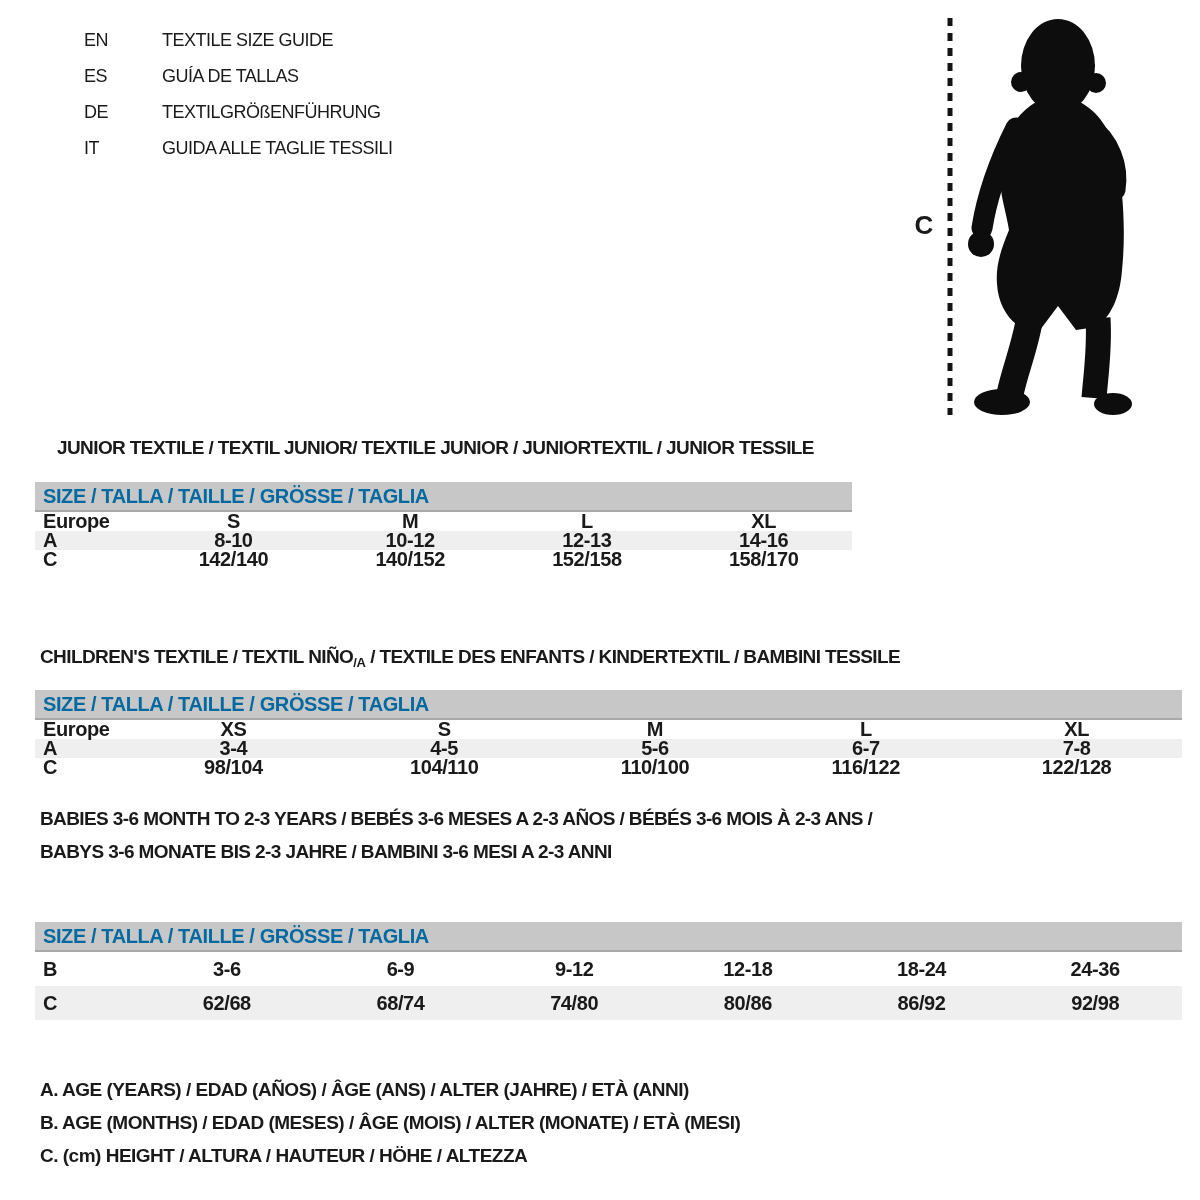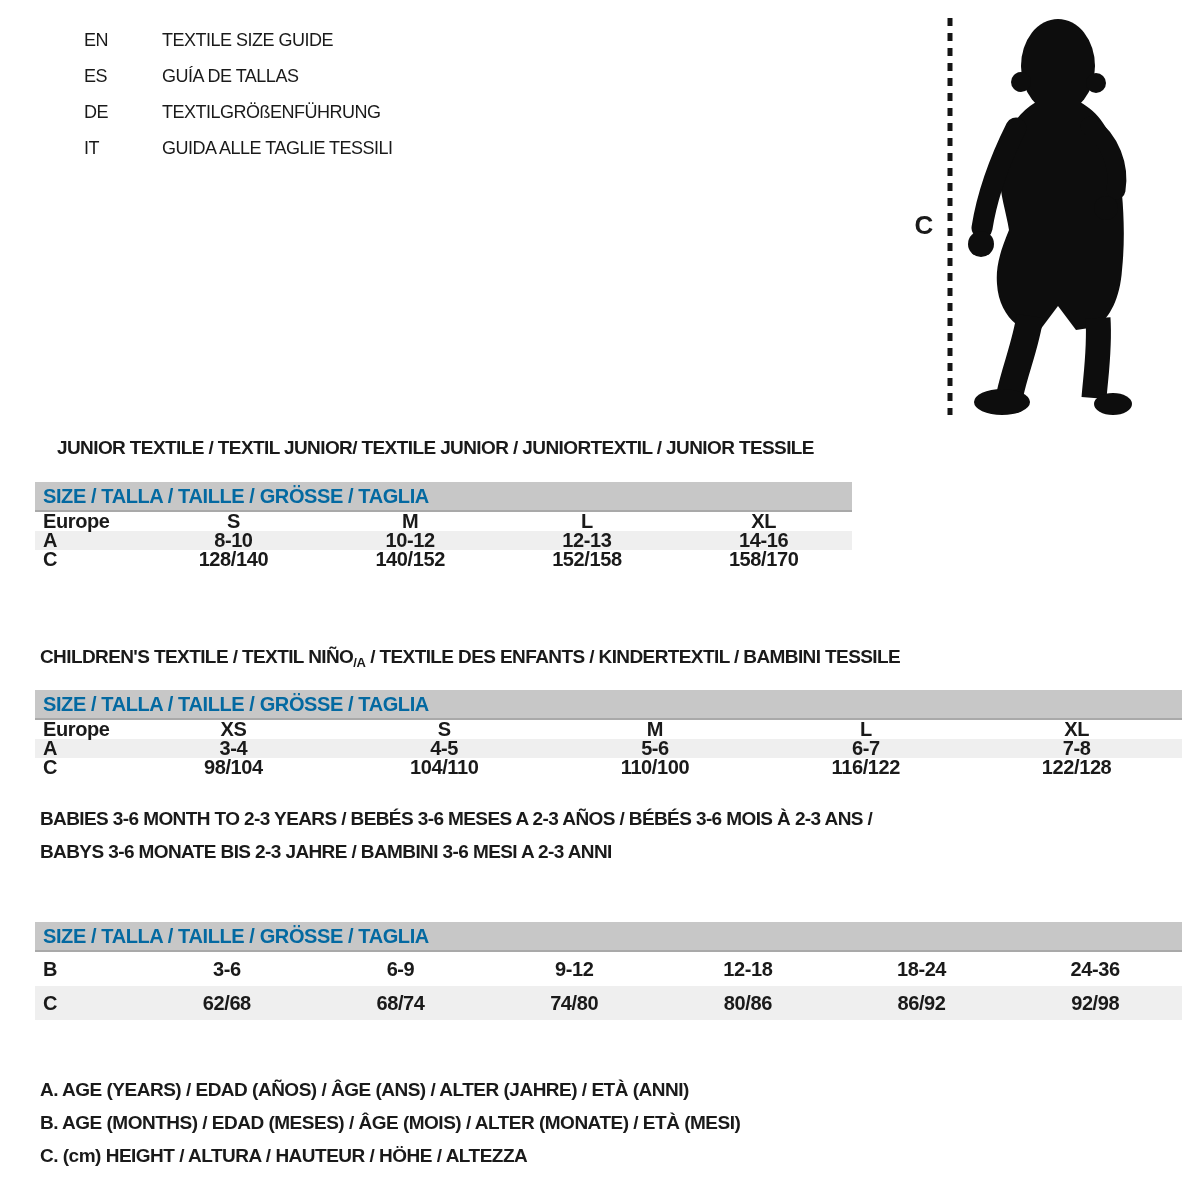"128/140" span.tcell { text: 128/140 -> 142/140 }
